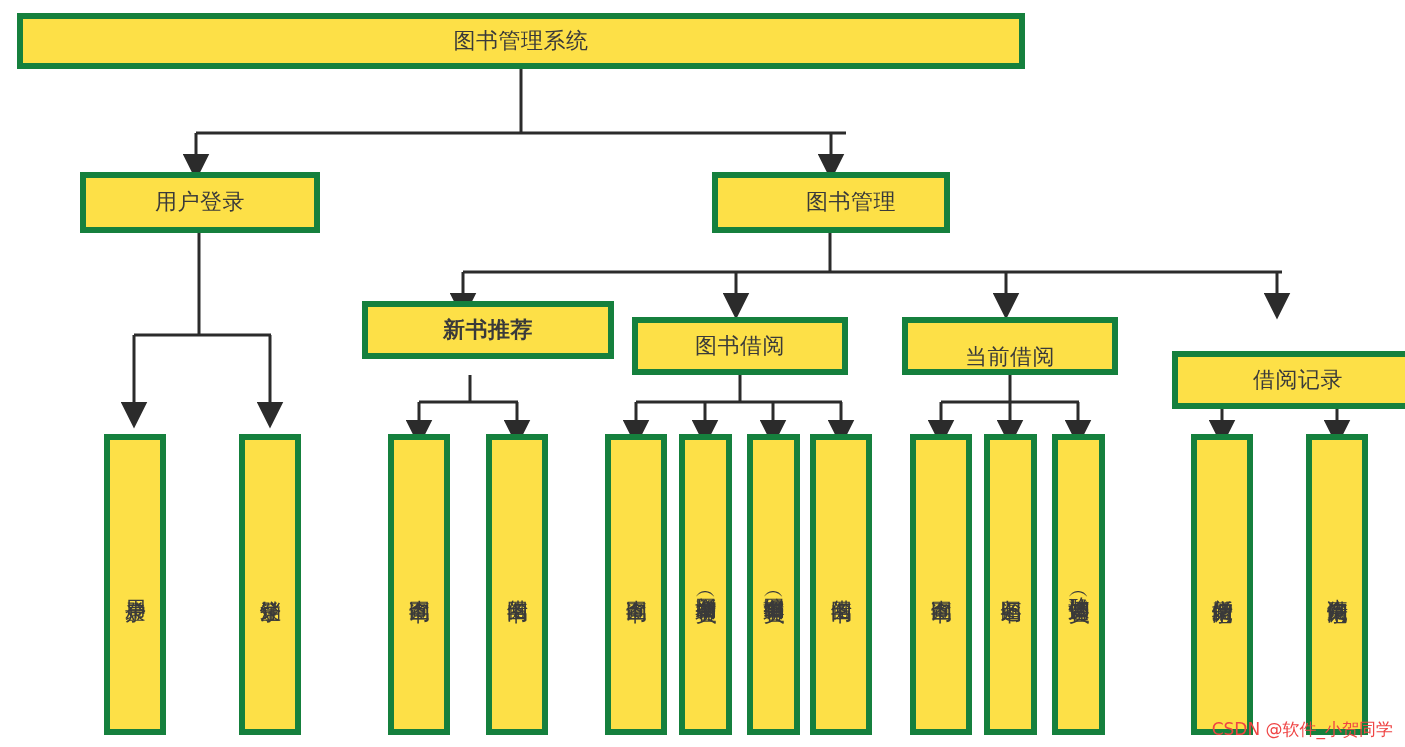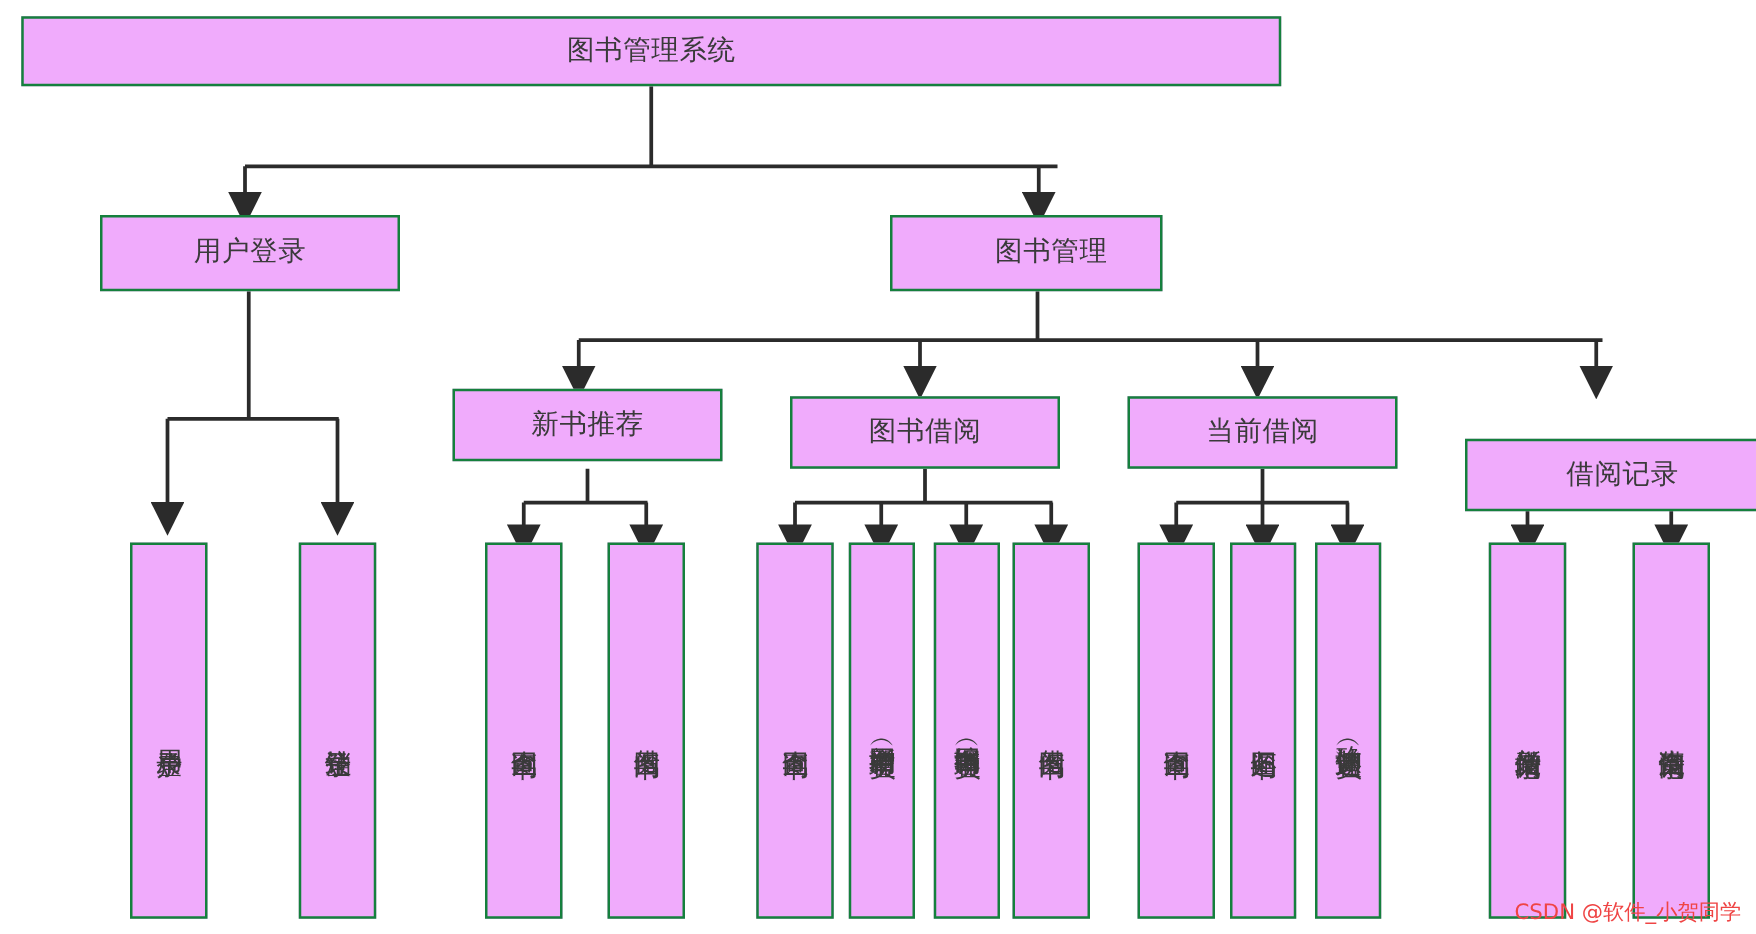"图书管理系统" .node-box { background: #f0abfc -> #fde047; border: 2px solid #15803d -> 6px solid #15803d }
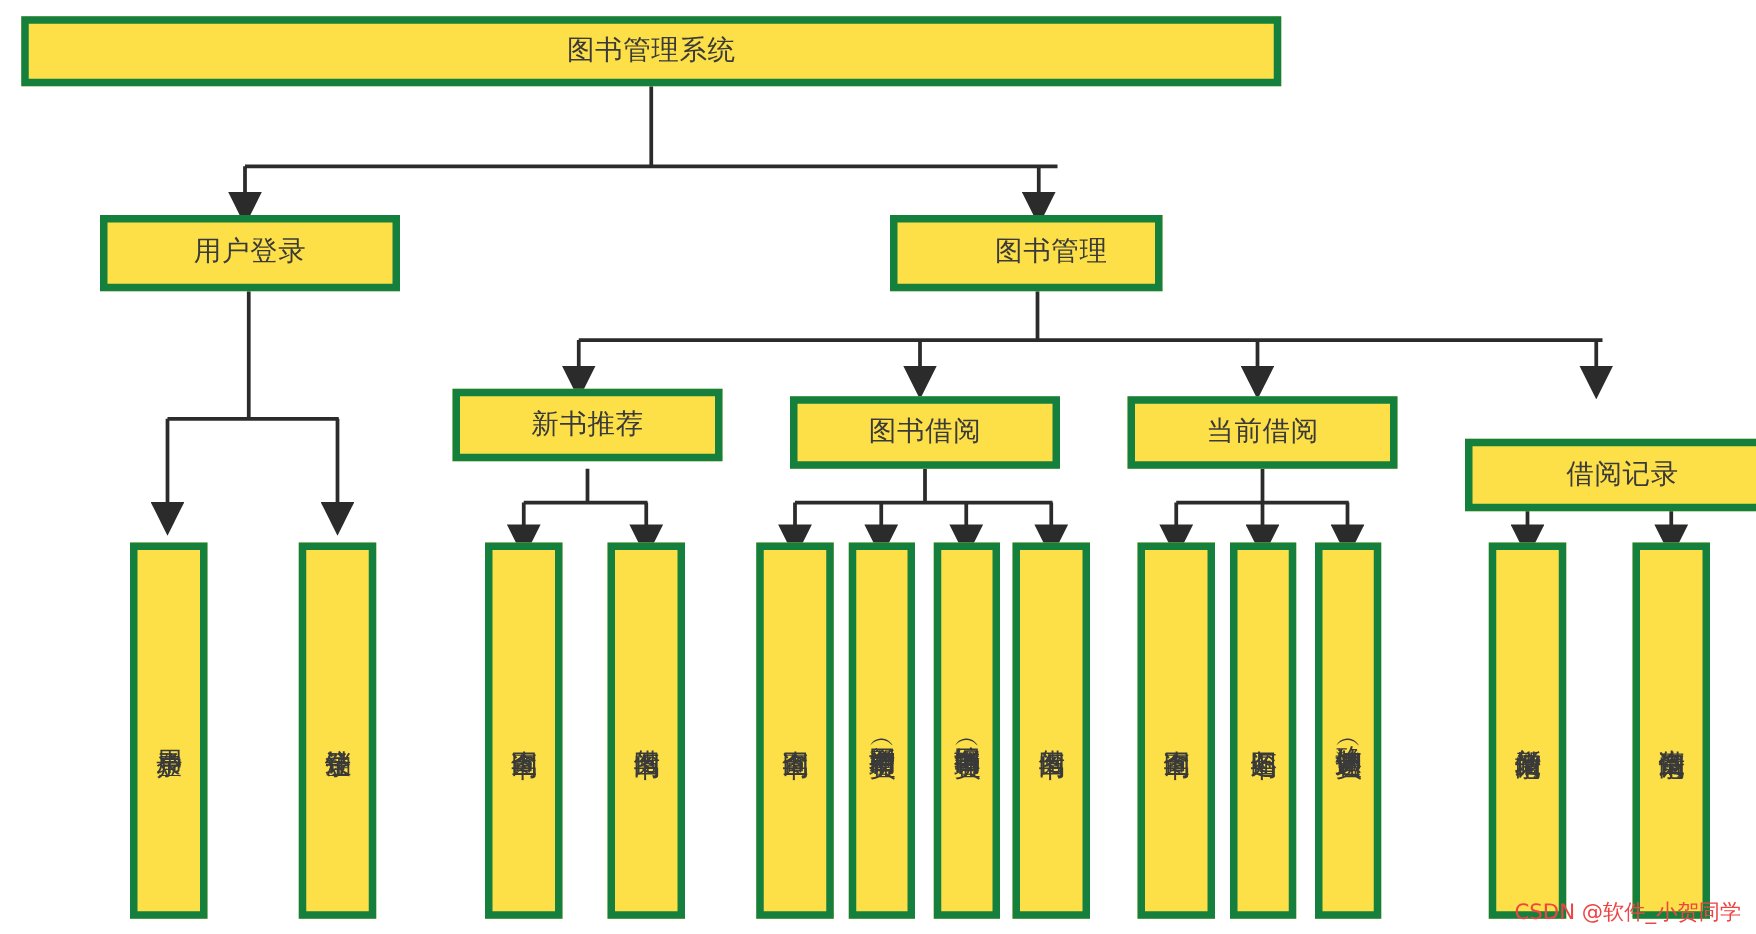"图书管理" div.node-box { width: 218px -> 238px }
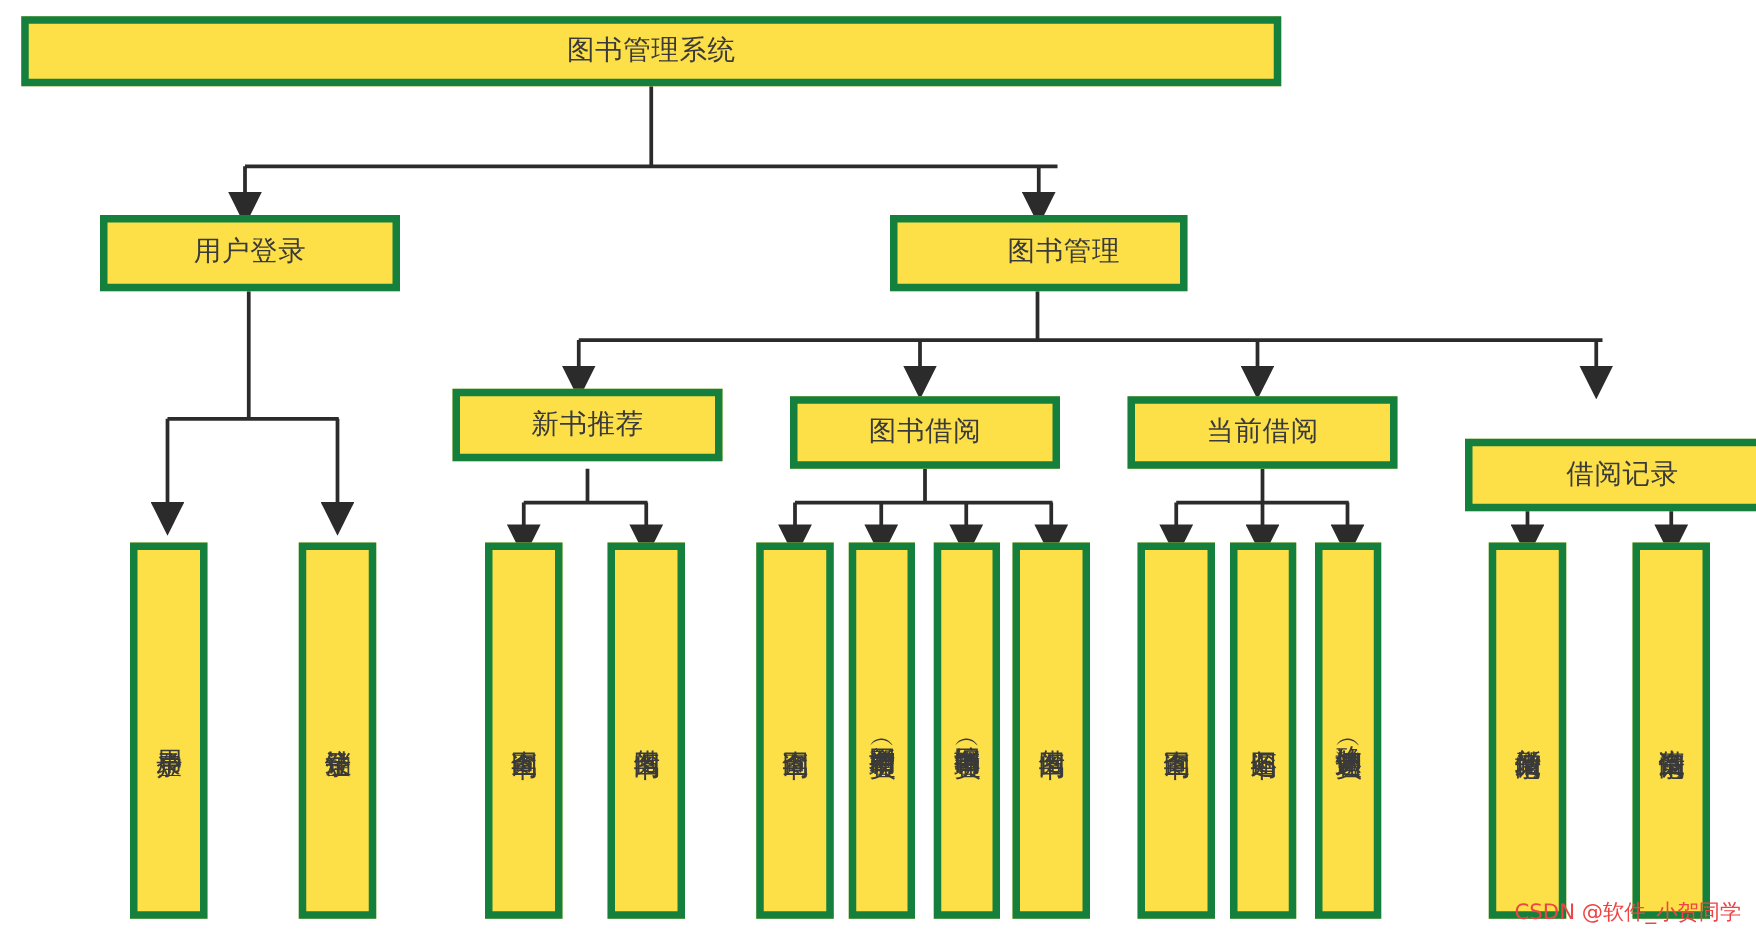"新书推荐" div.node-box { font-weight: none -> bold; top: 311px -> 301px; width: 216px -> 252px }
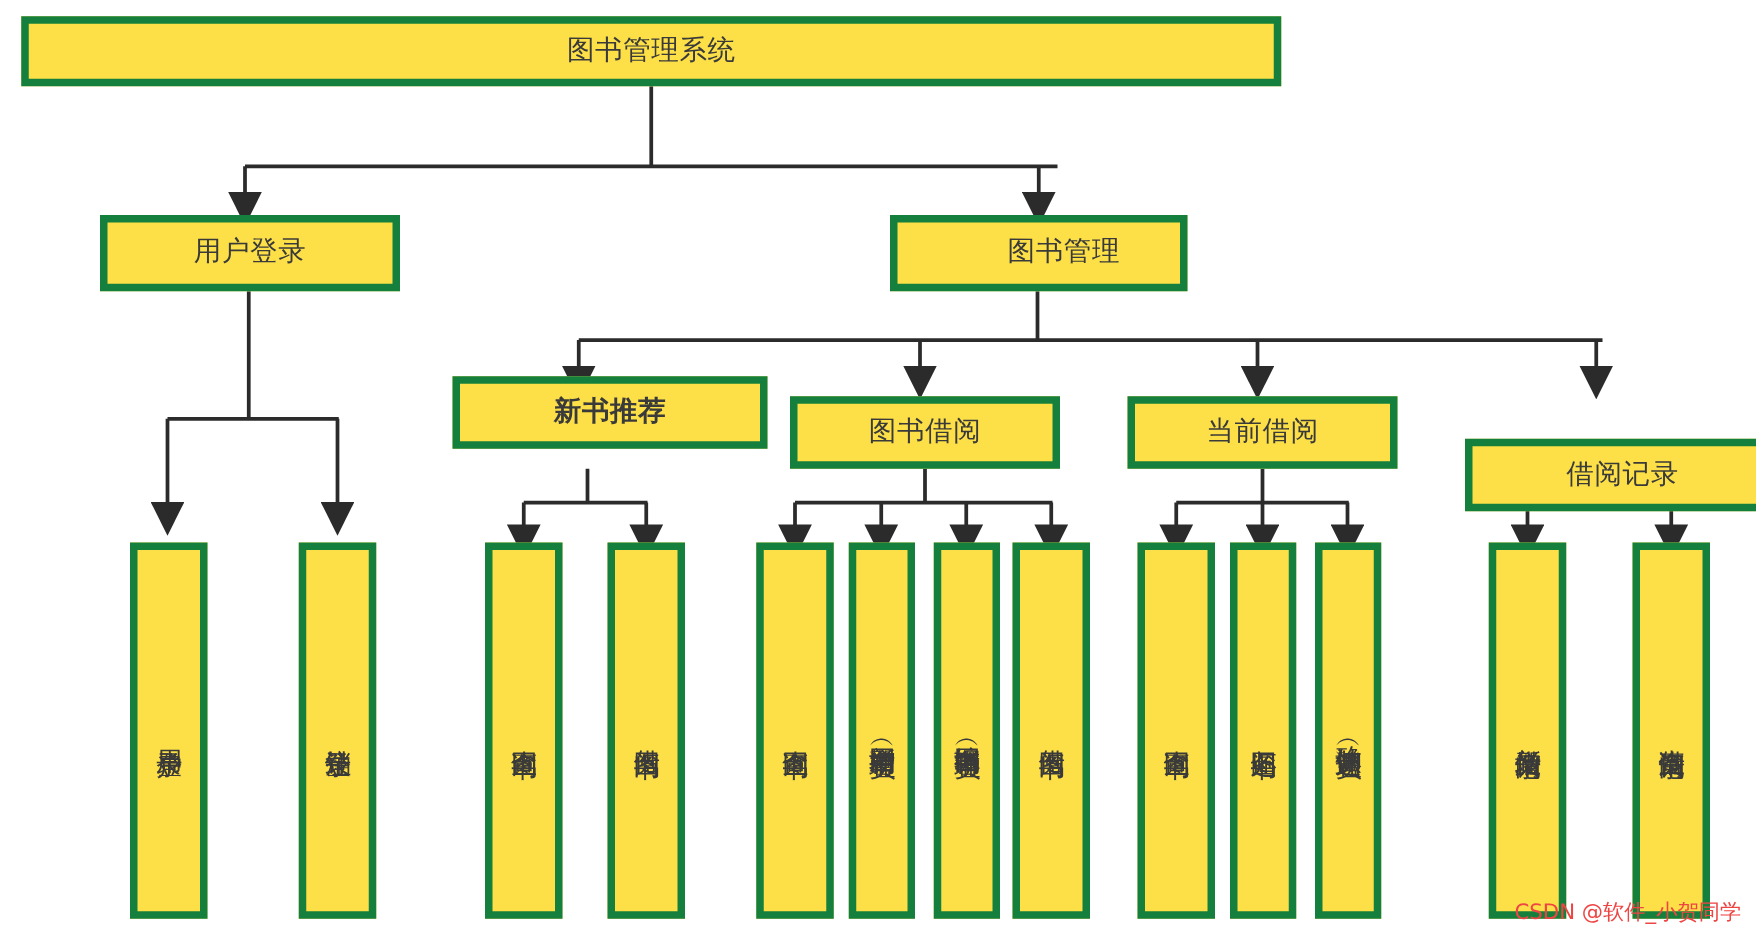"当前借阅" div.node-box { align-items: none -> flex-end }
